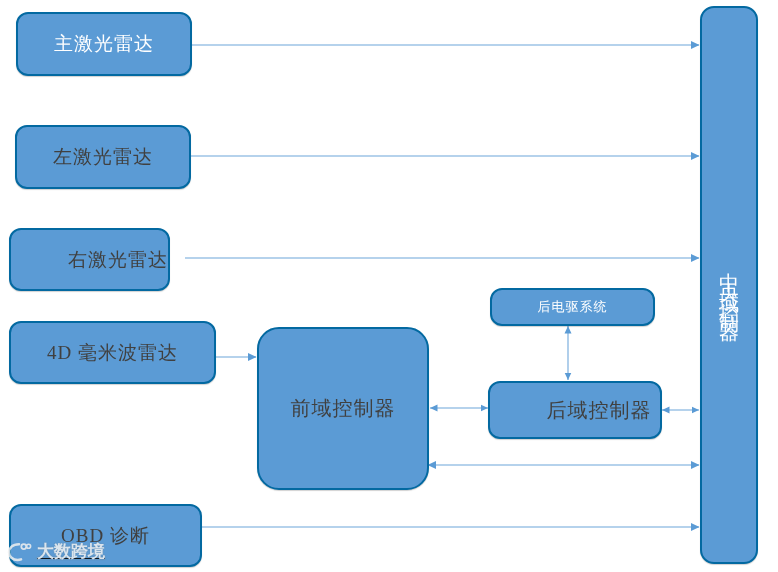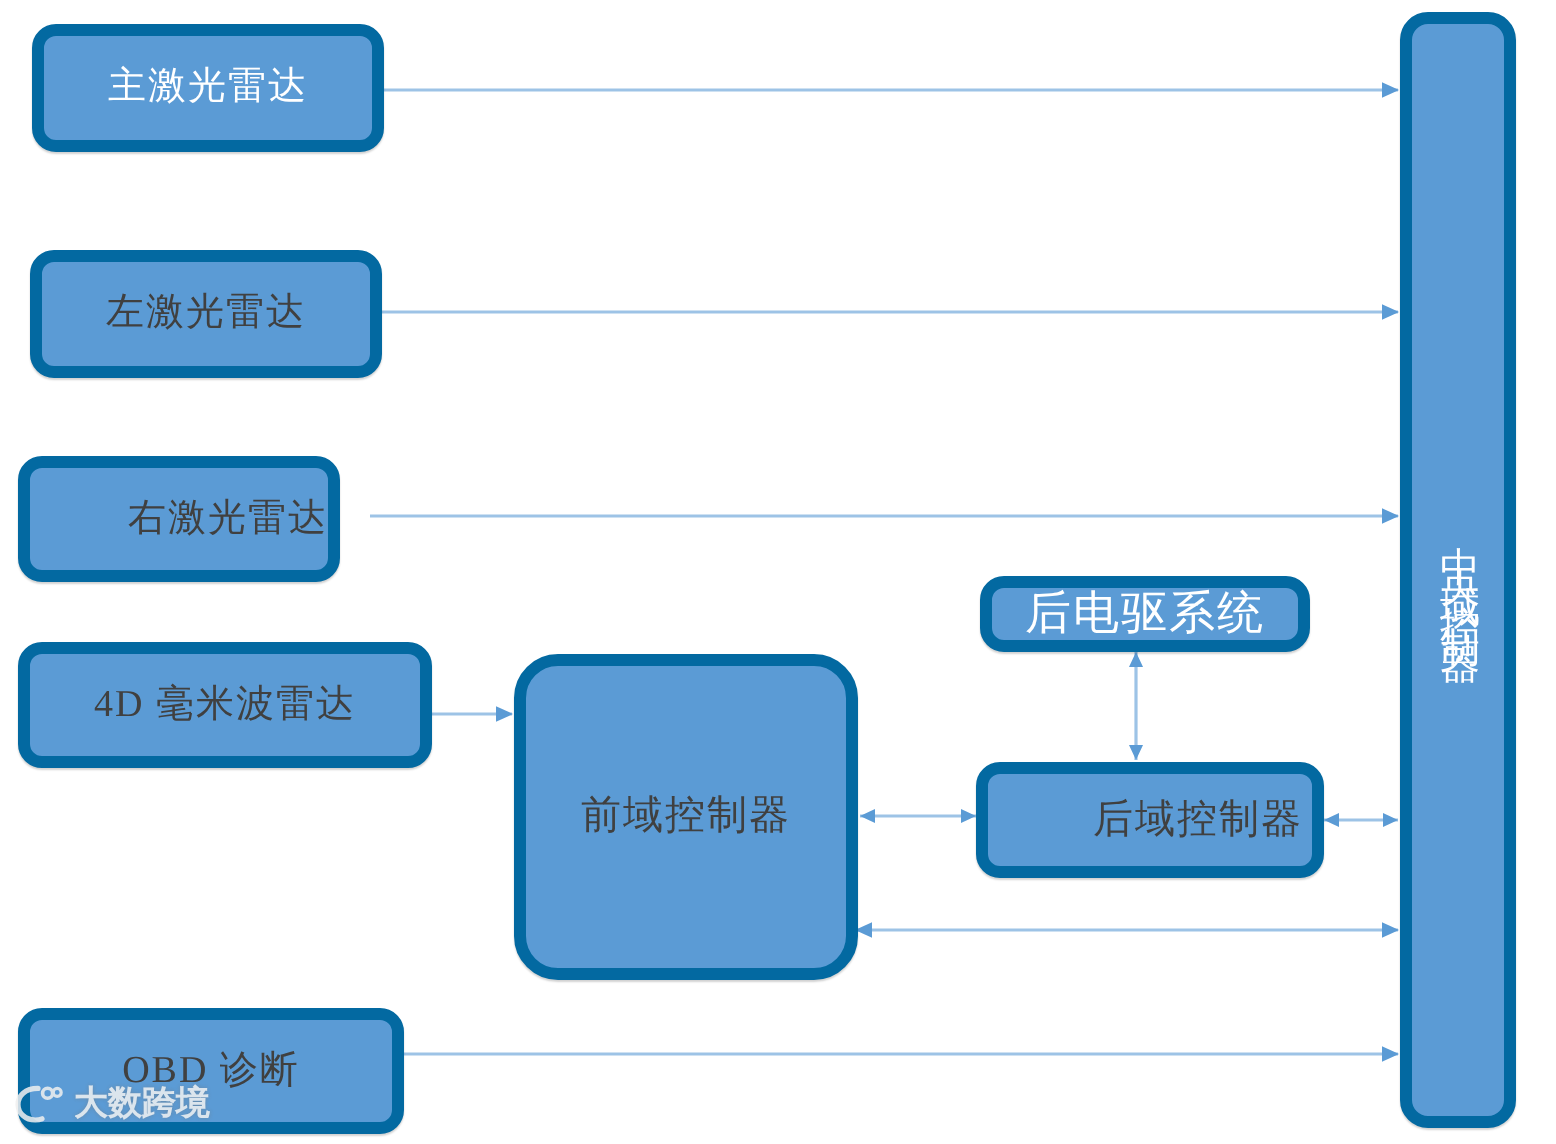"主激光雷达" .node { border: 6px solid #0369a1 -> 2px solid #0369a1 }
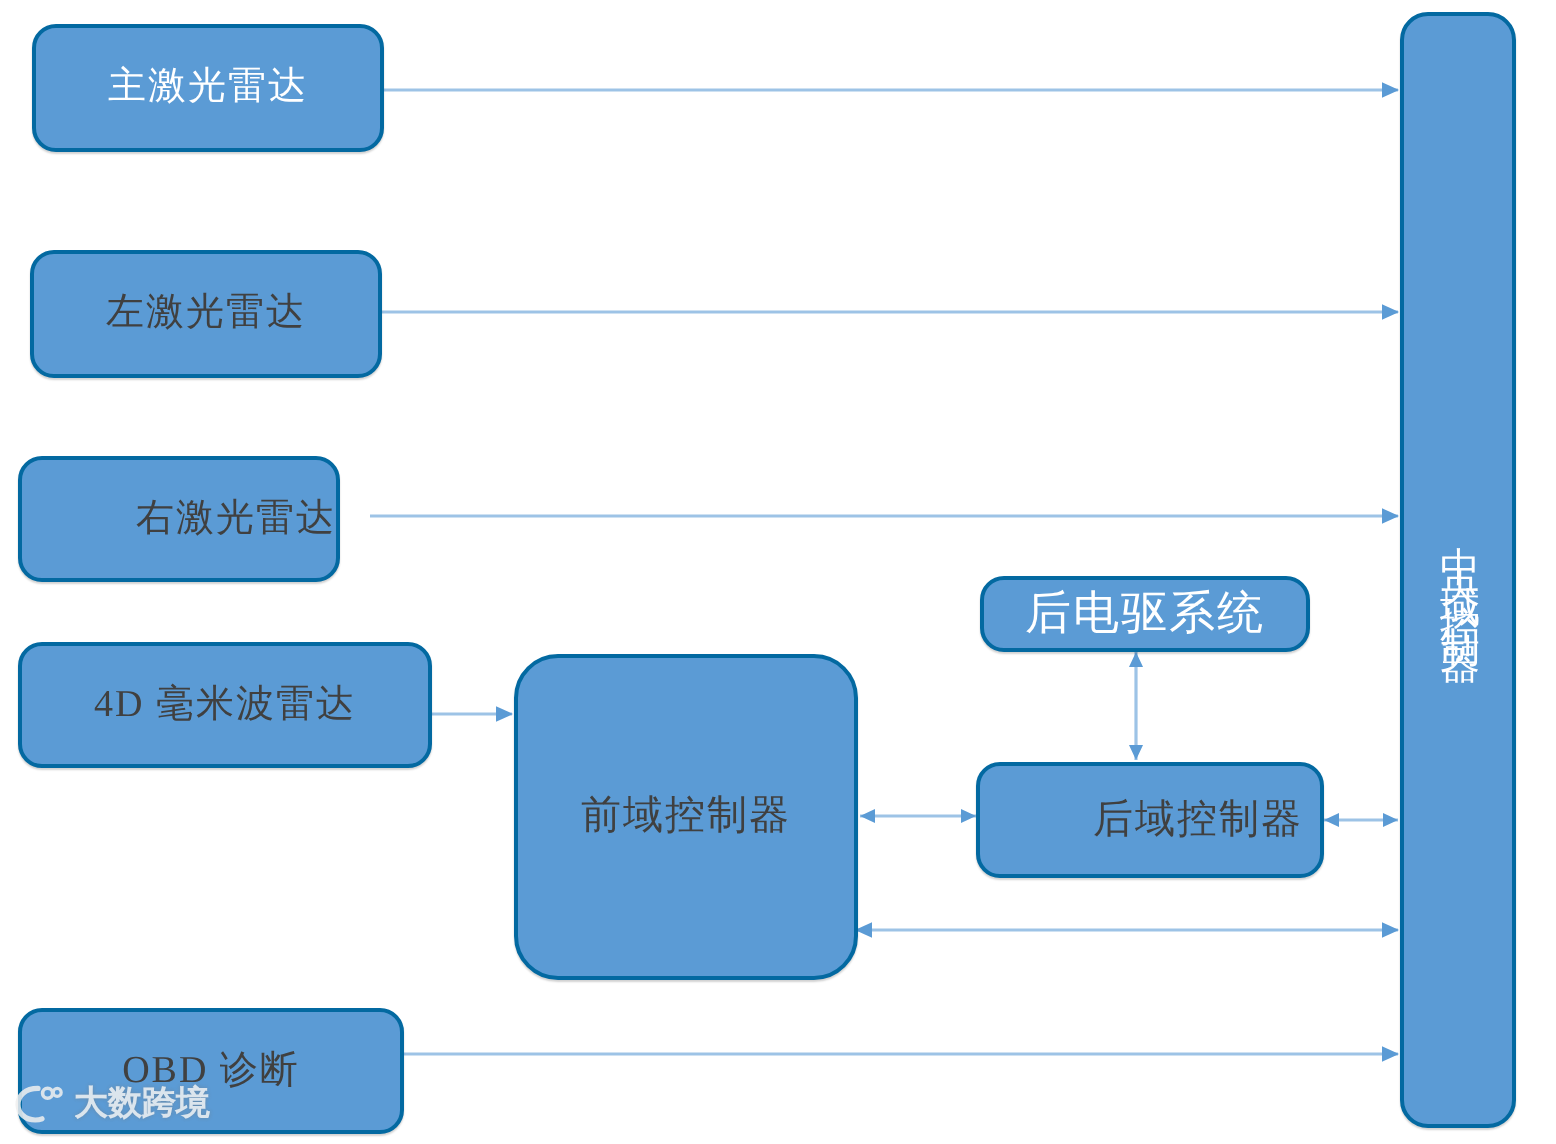"后电驱系统" #node-rear-drive { font-size: 23px -> 13px }
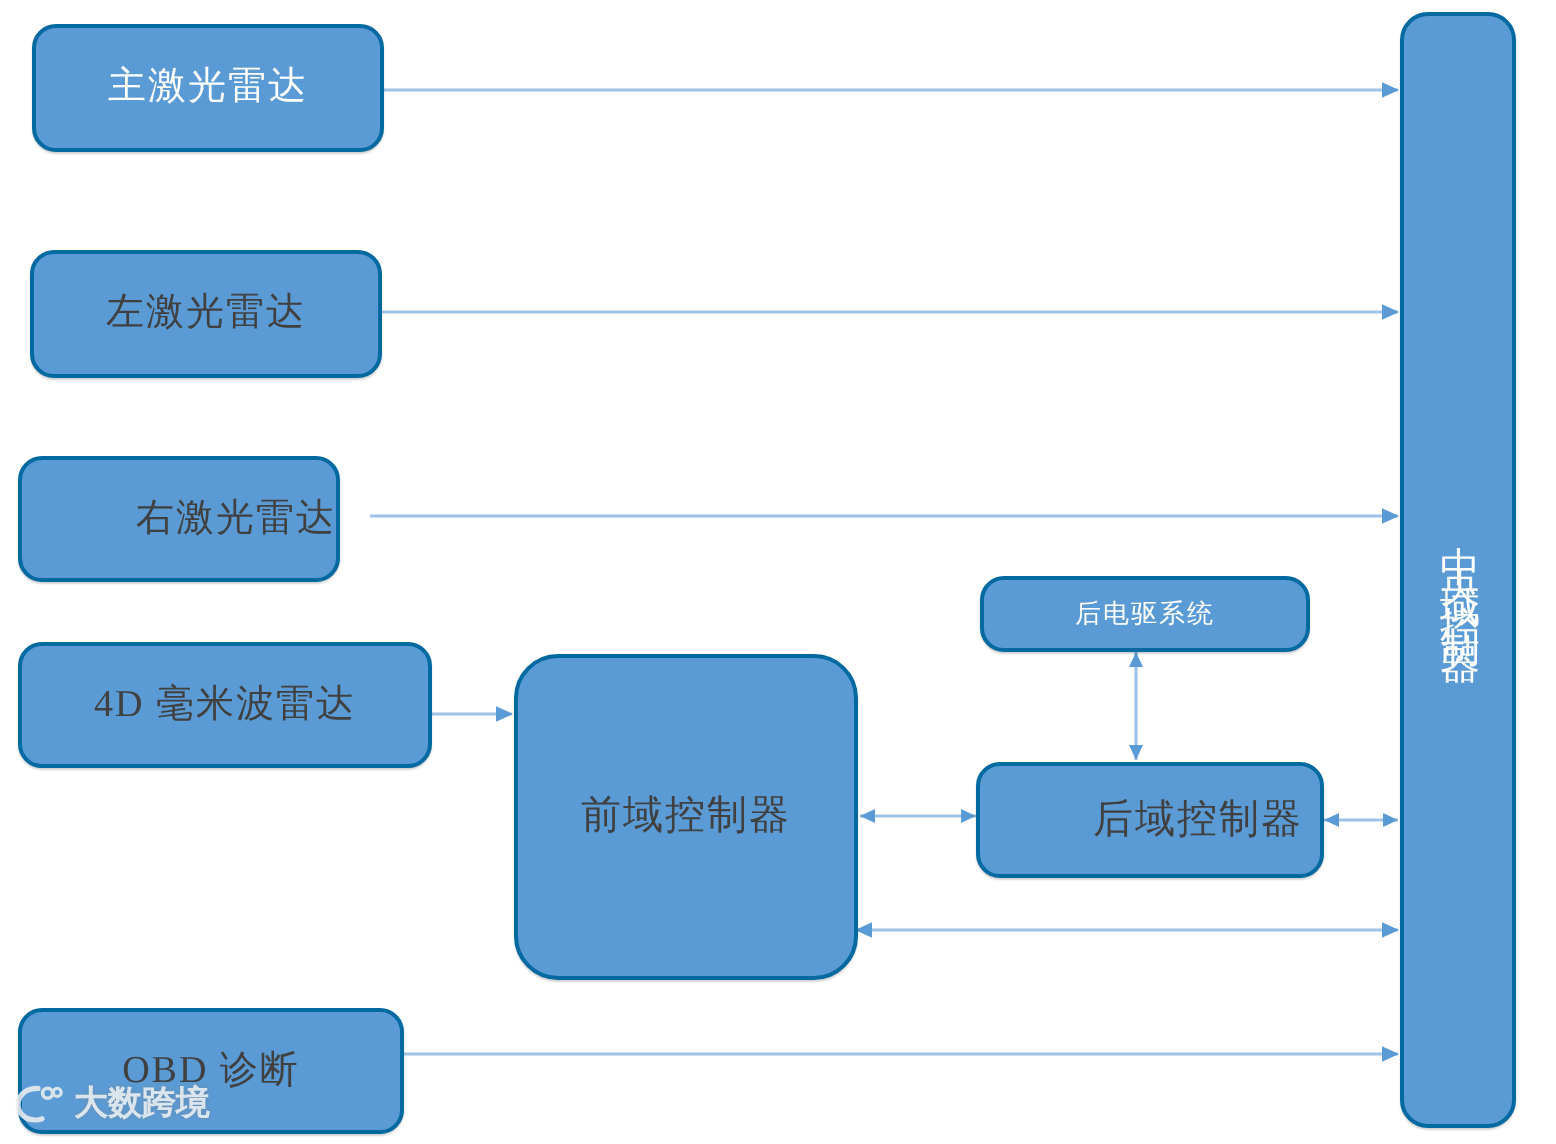"大数跨境" #watermark { text-decoration: none -> underline }
